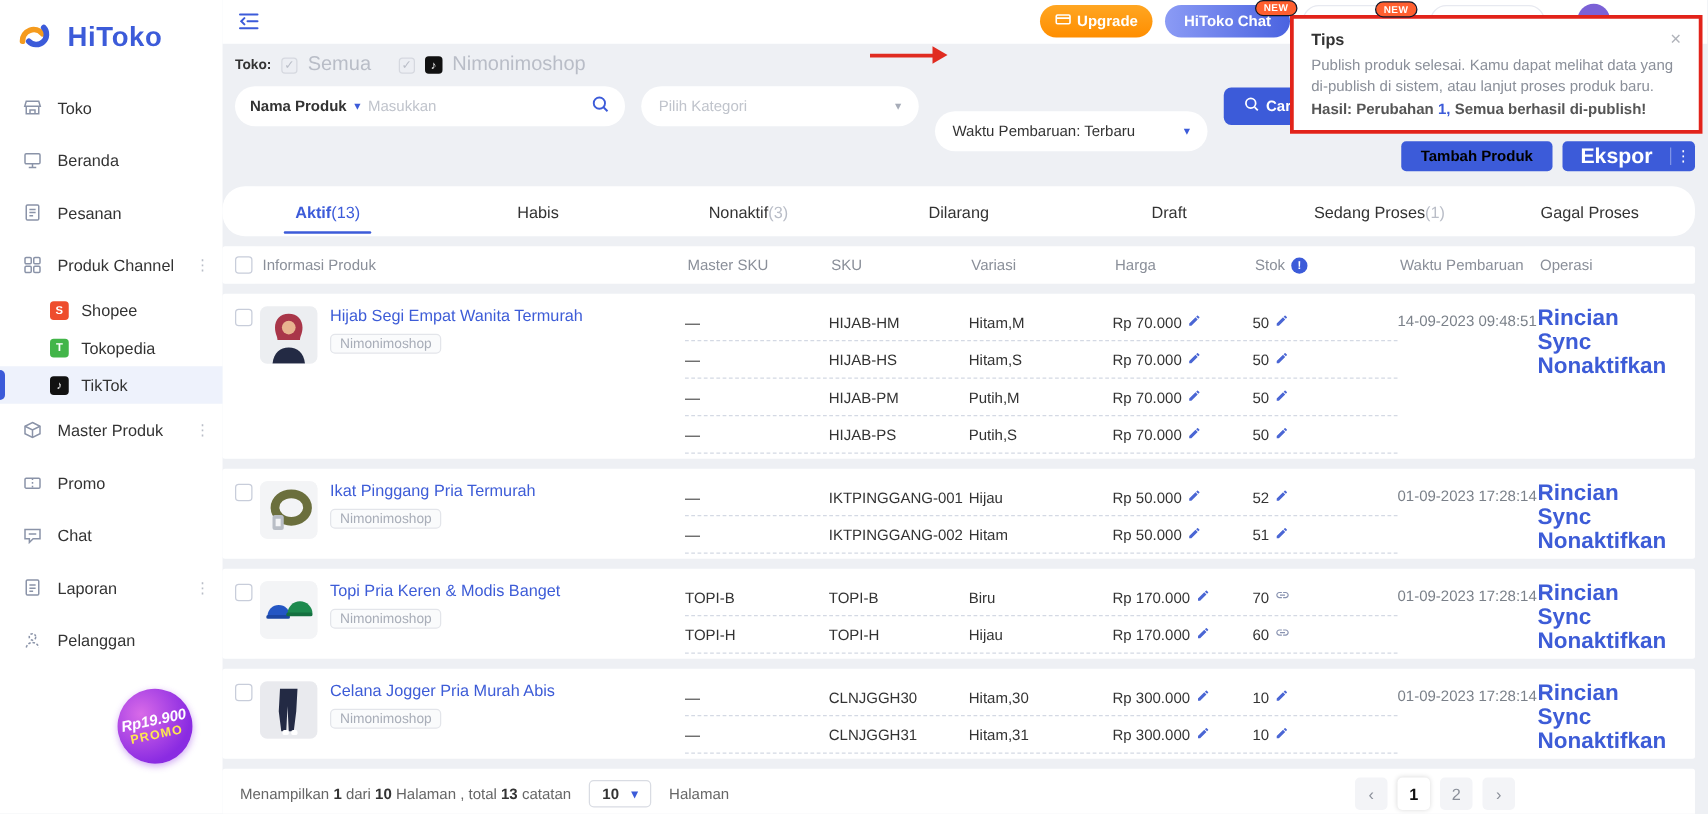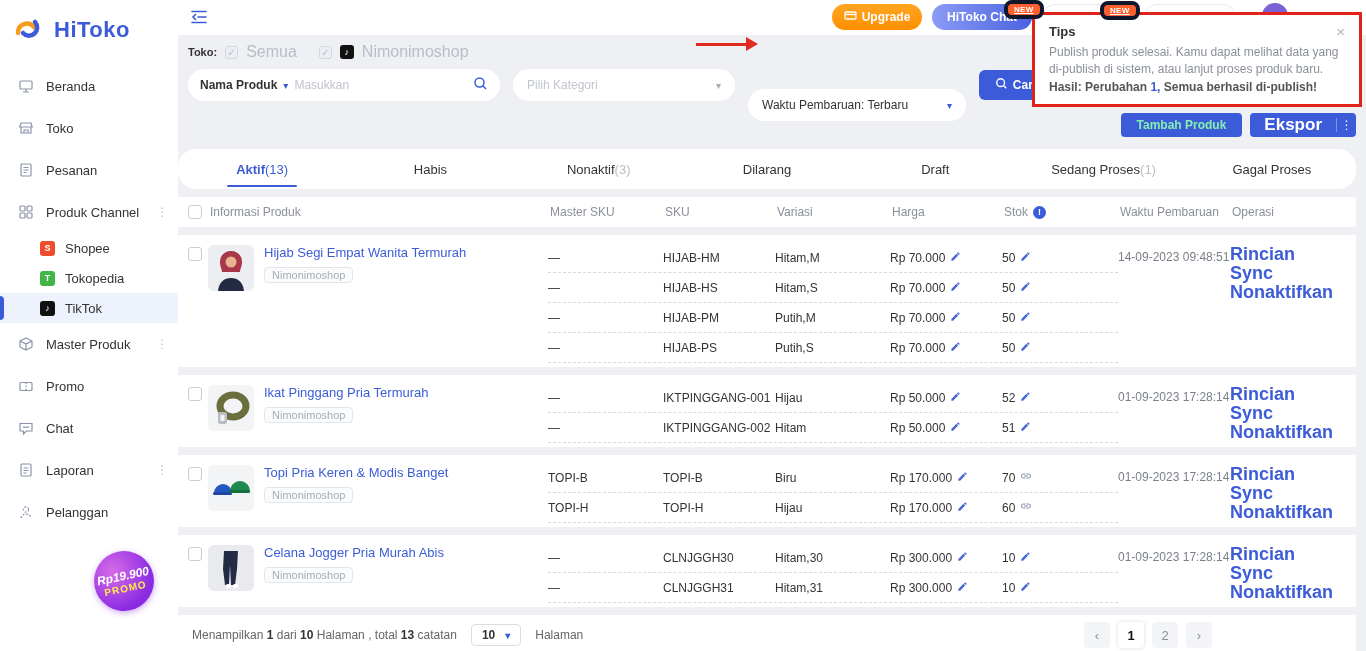"NEW" .new-badge { border: 4px solid #0f172a -> 1px solid #0f172a; text-decoration: underline -> none }
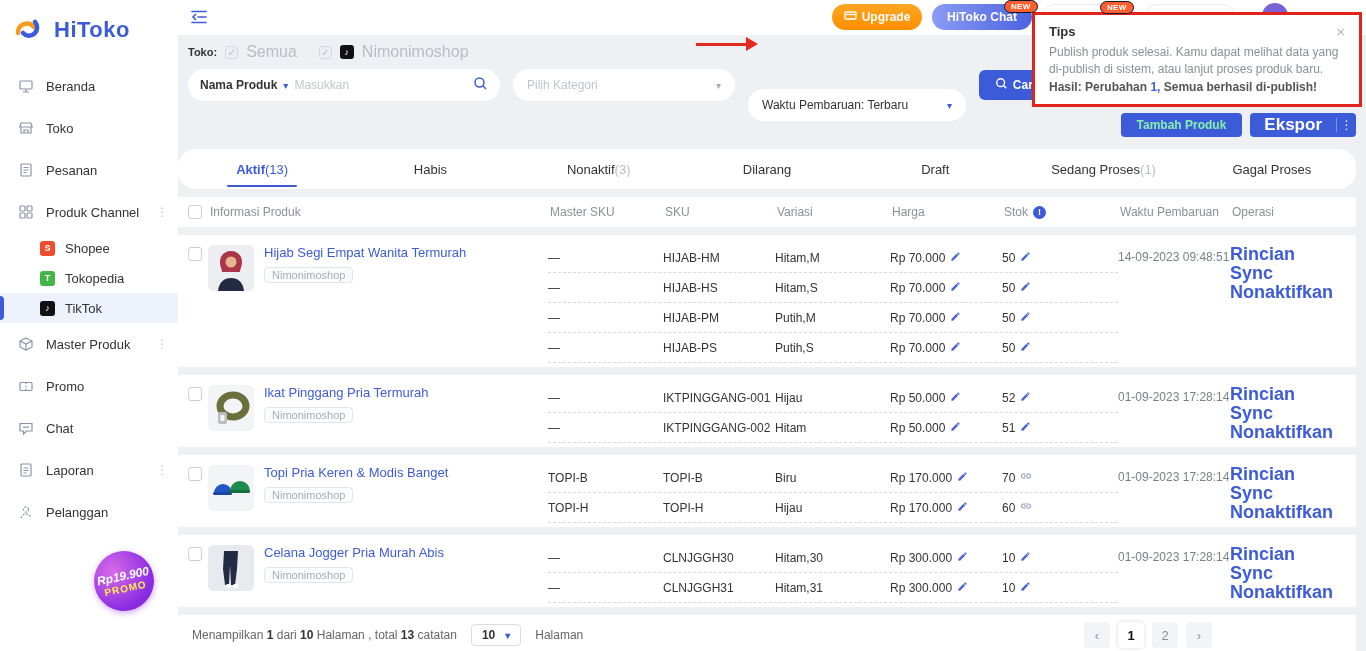"Beranda" div.mitem { order: before "Toko" -> after "Toko" }
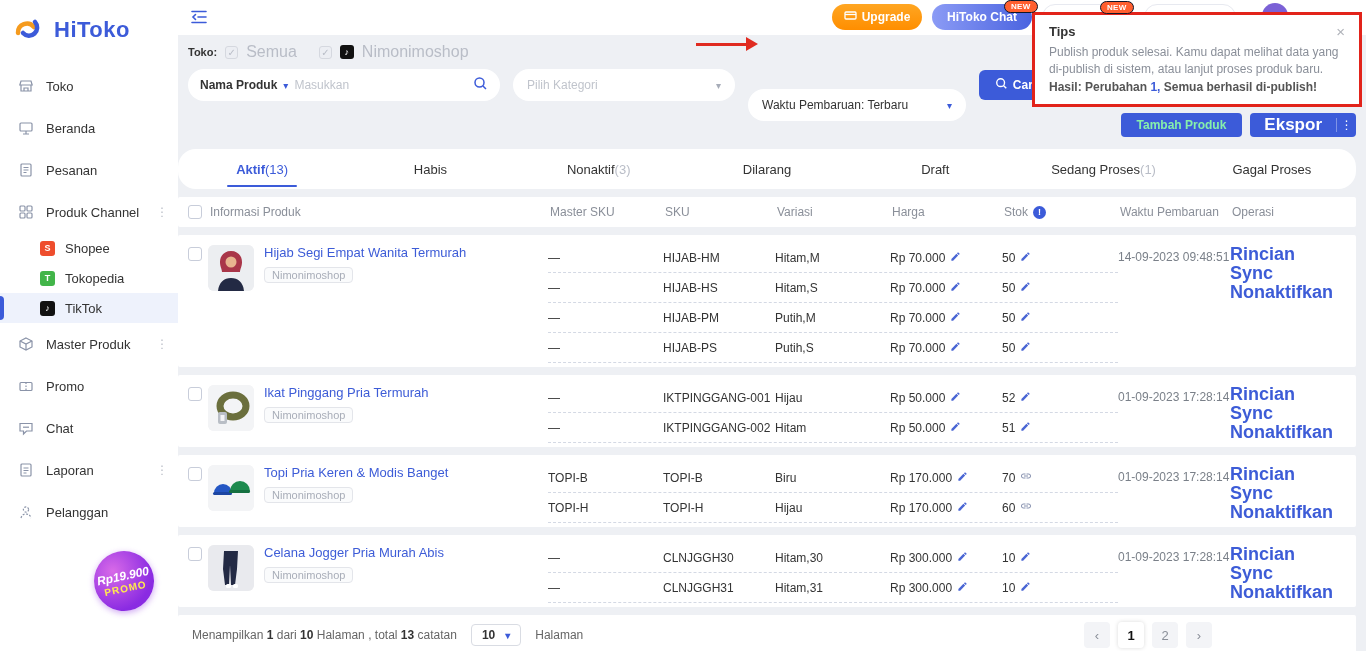"Tambah Produk" .blue-btn { color: #86efac -> #000000 }
